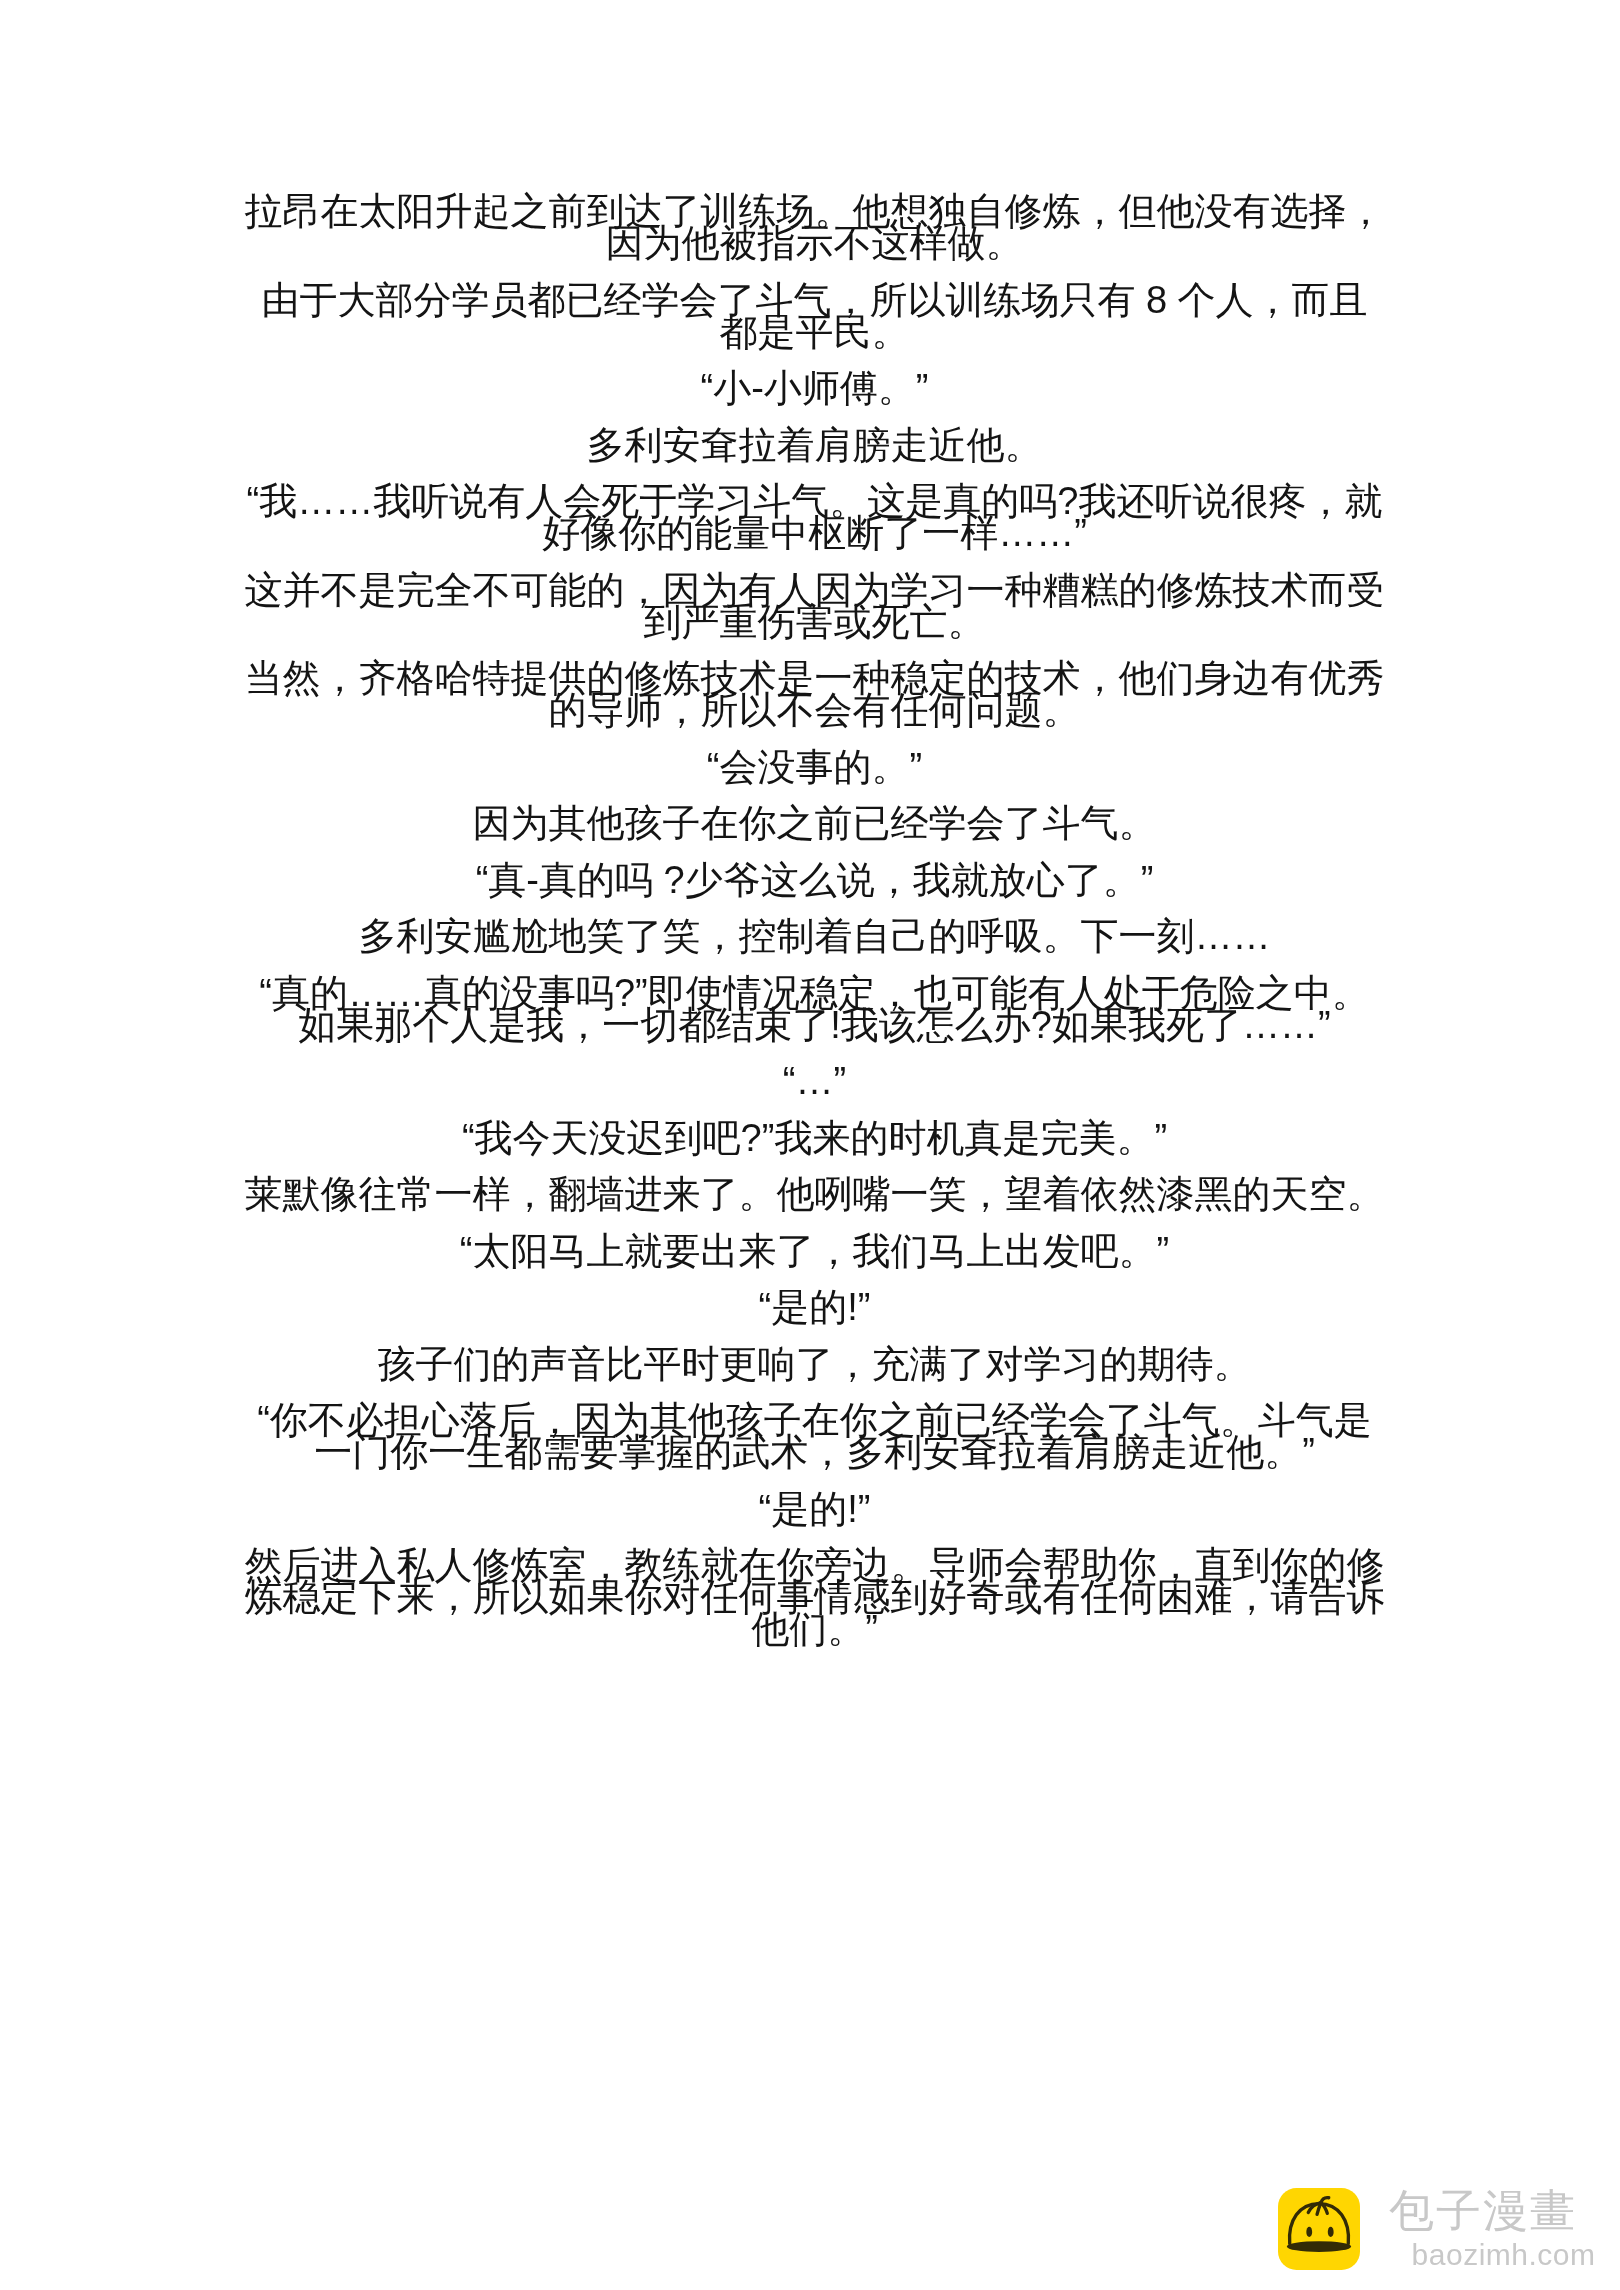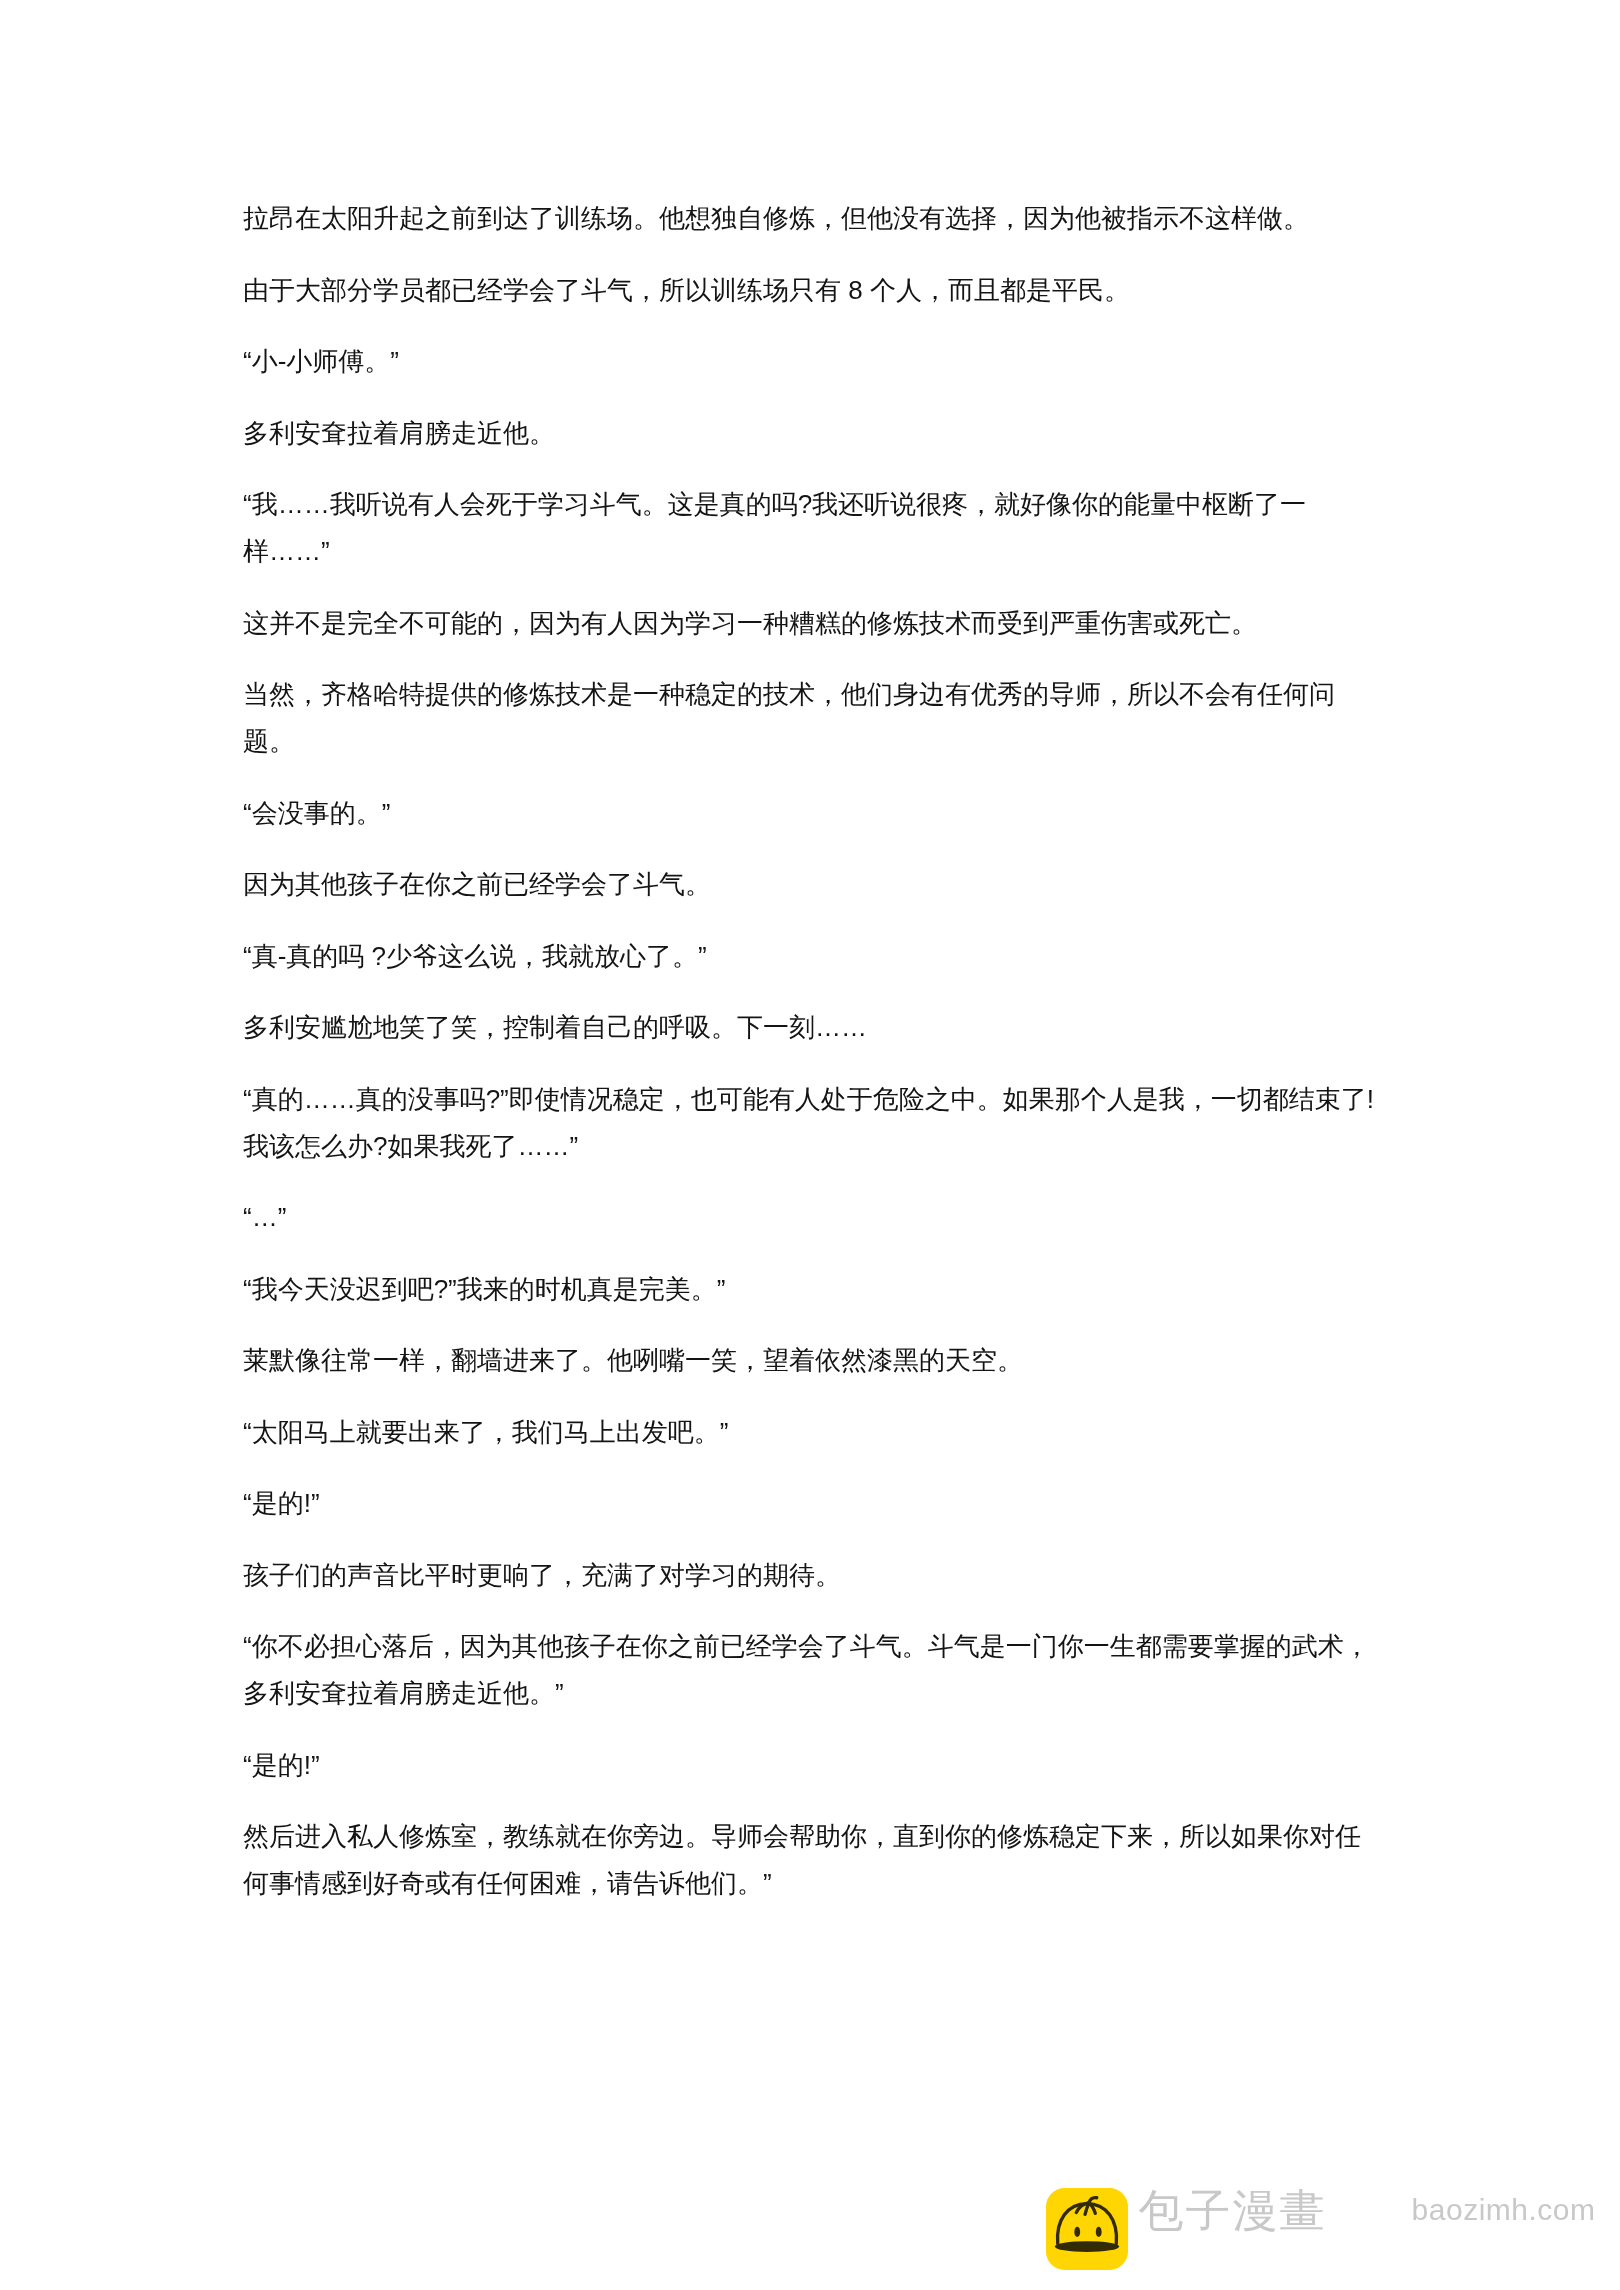"拉昂在太阳升起之前到达了训练场。他想独自修炼，但他没有选择，因为他被指示不这样做" .article p { font-size: 26px -> 38px; line-height: 47px -> 32px; text-align: left -> center }
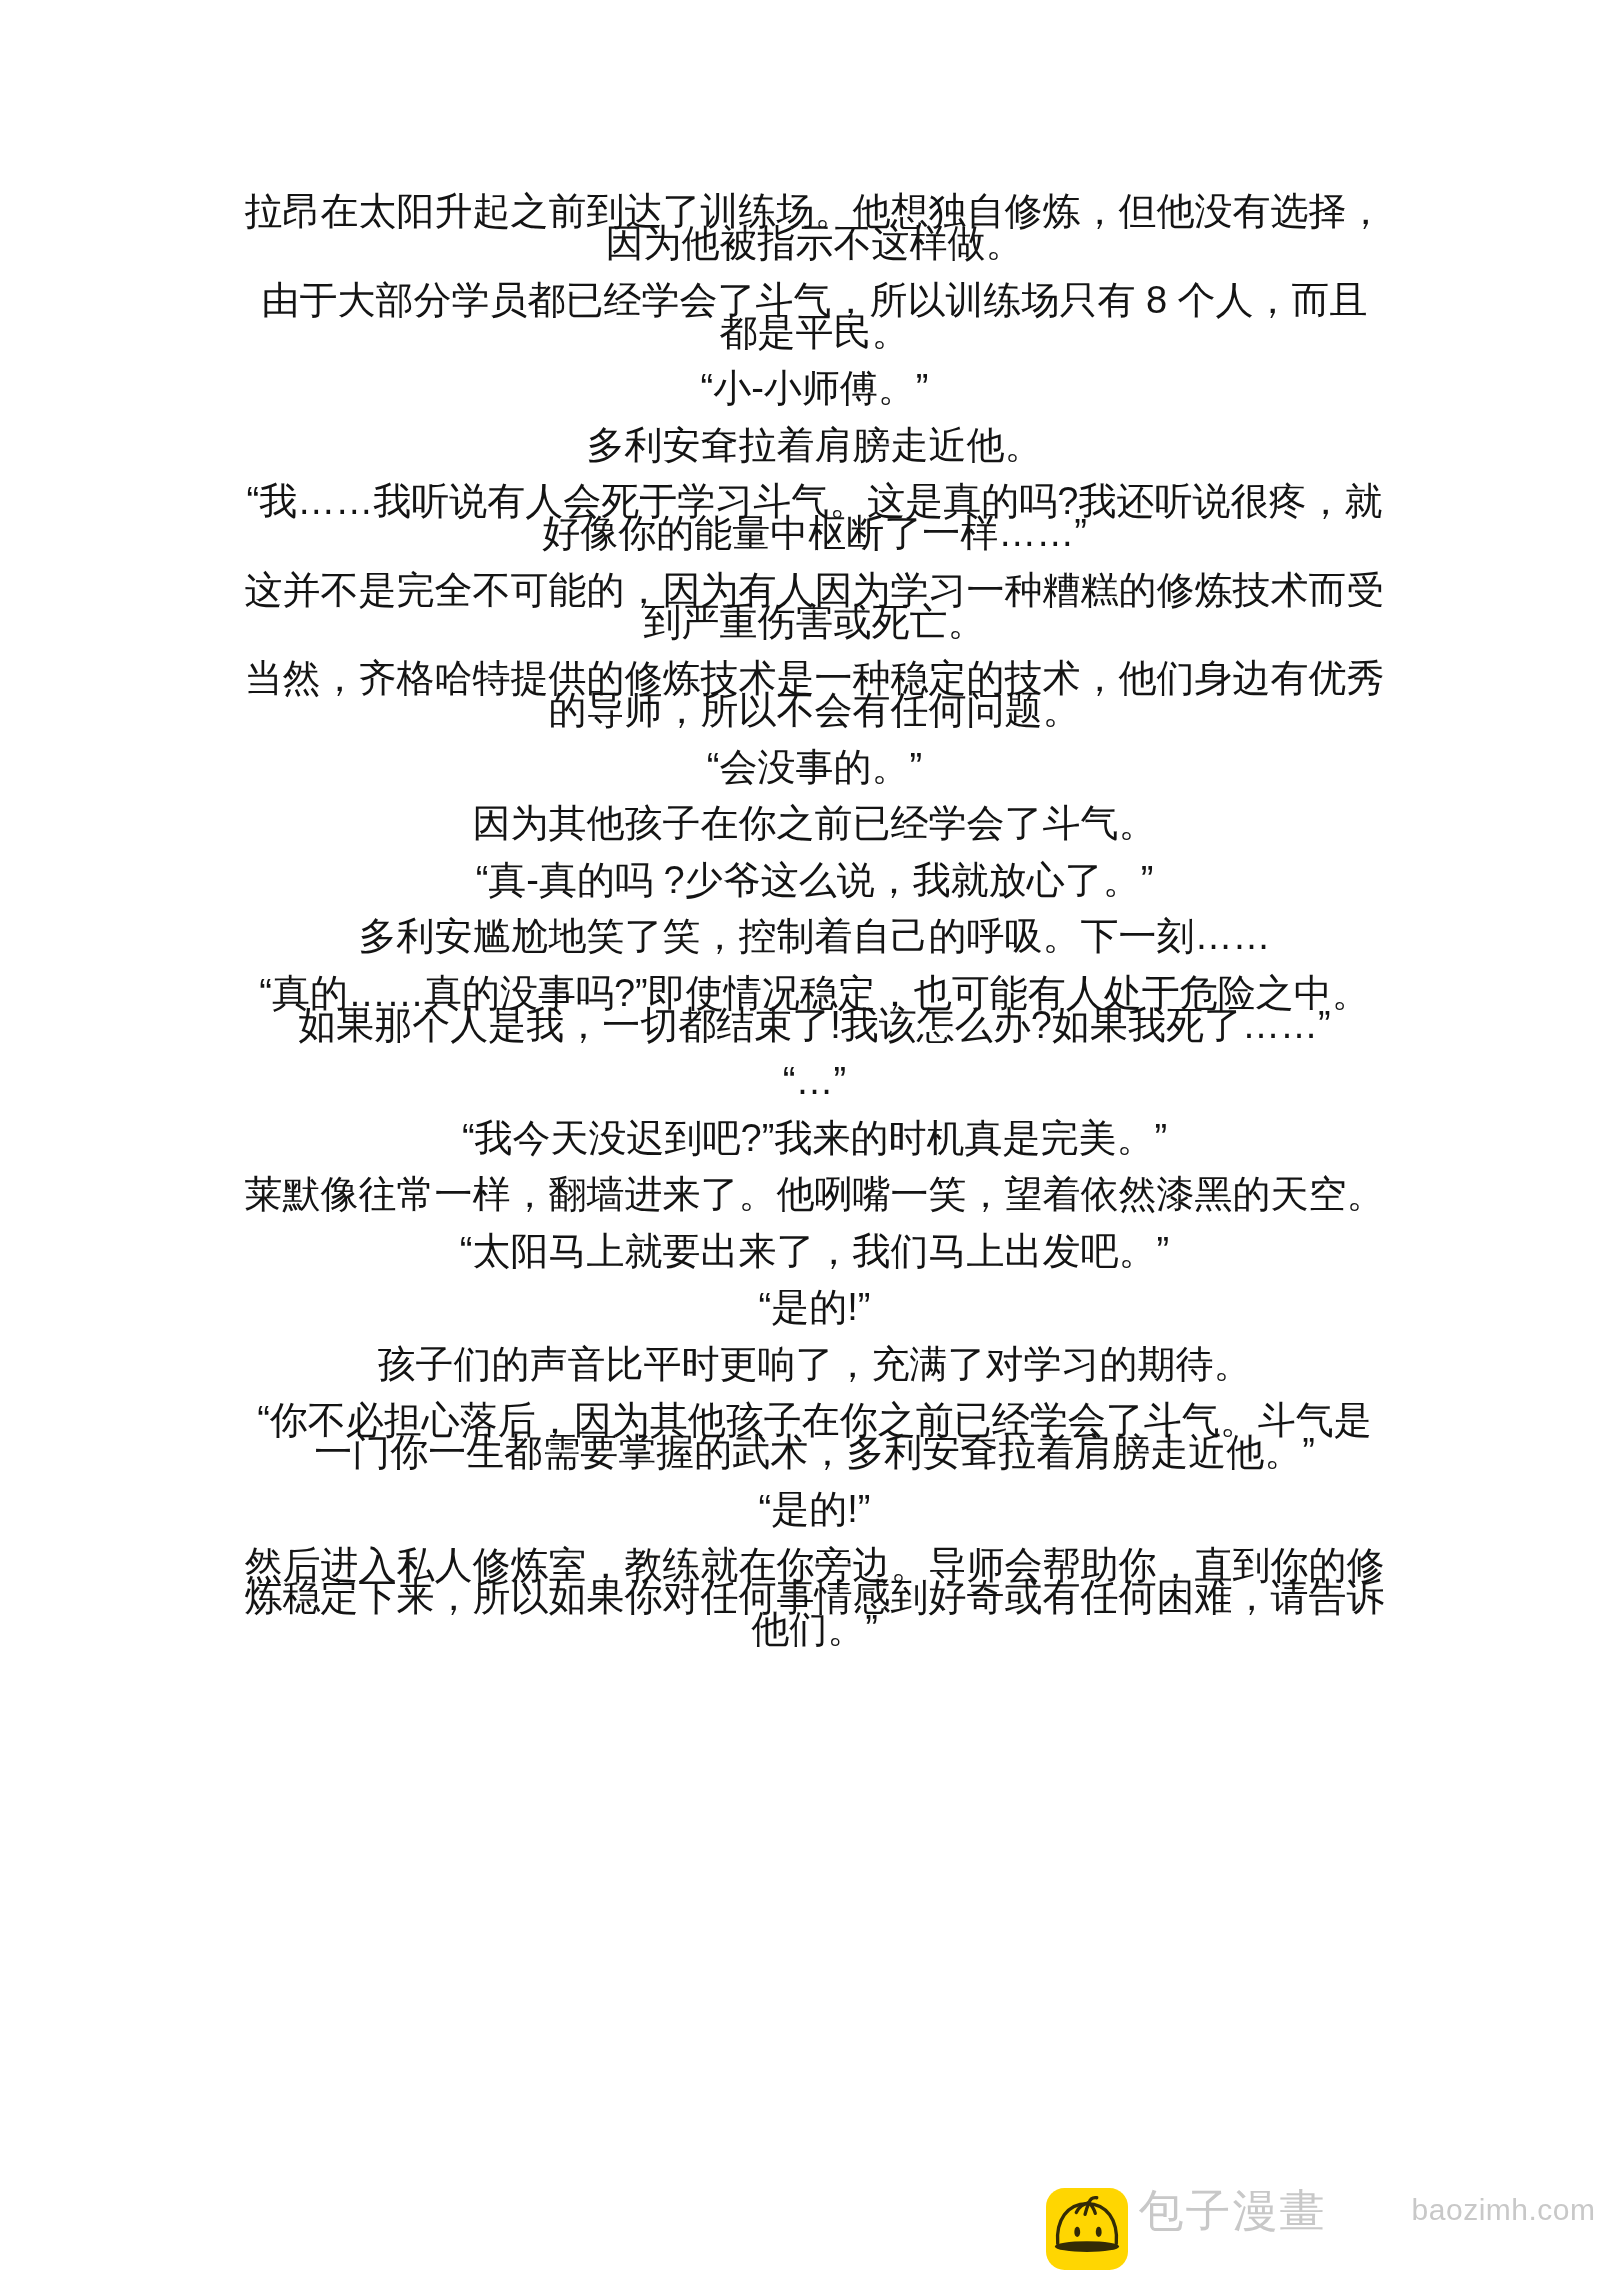"包子漫畫" .wm-textcol { align-items: flex-start -> center; flex-direction: none -> column; gap: 44px -> none }
